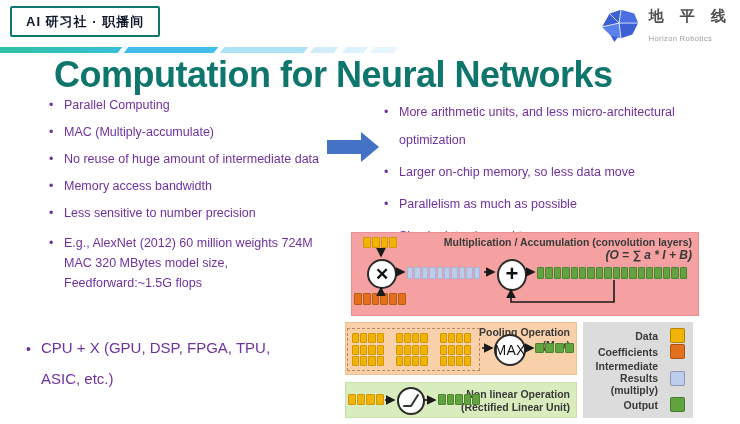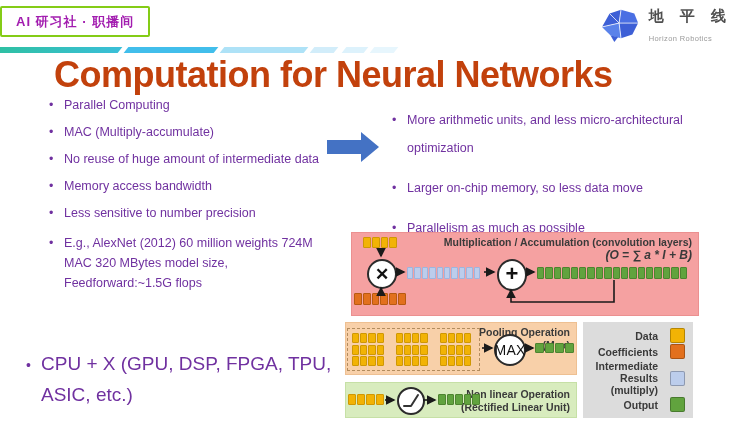"AI 研习社 · 职播间" .badge { border: 2px solid #84cc16 -> 2px solid #0f766e; color: #a21caf -> #0f172a; left: 0 -> 10px }
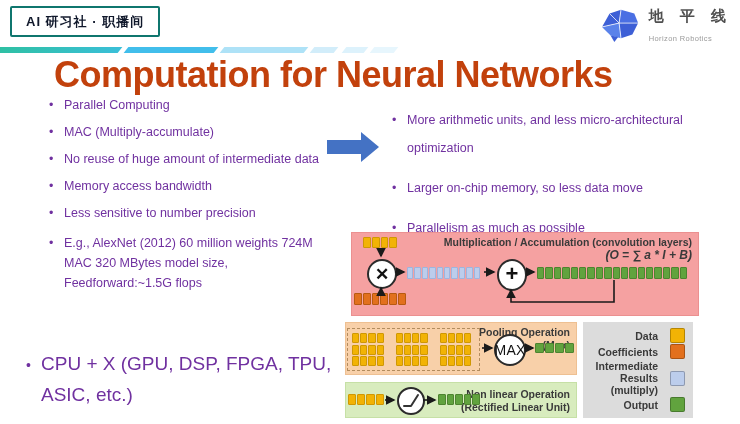"Computation for Neural Networks" .title { color: #c2410c -> #0f766e }
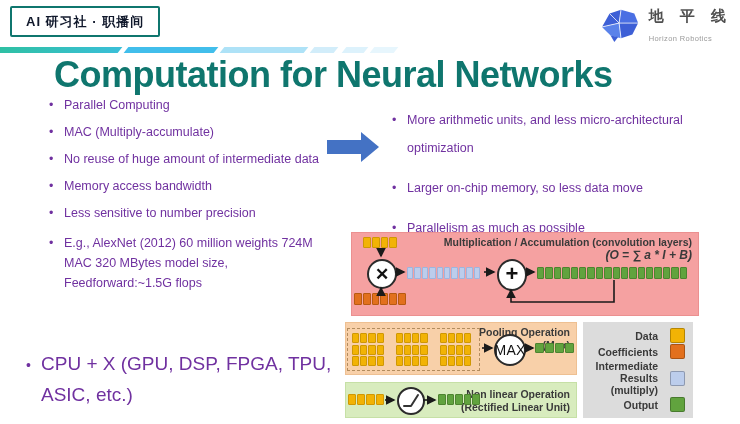"More arithmetic units, and less" .right-list li { margin: 12px -> 4px }
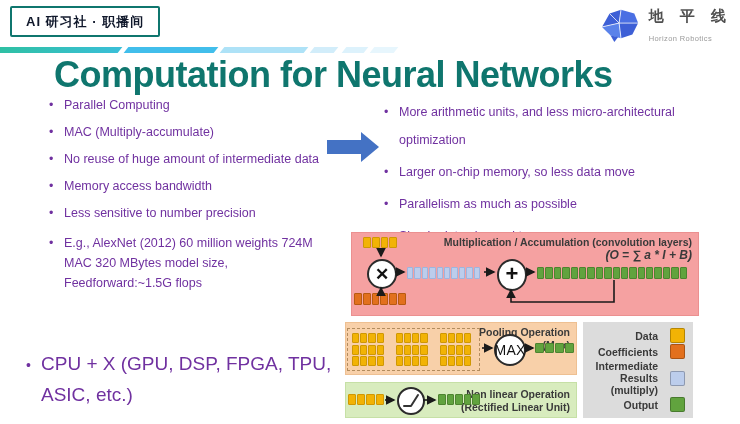"CPU + X (GPU, DSP," .cpu-list { font-size: 19px -> 15px; top: 348px -> 332px }
